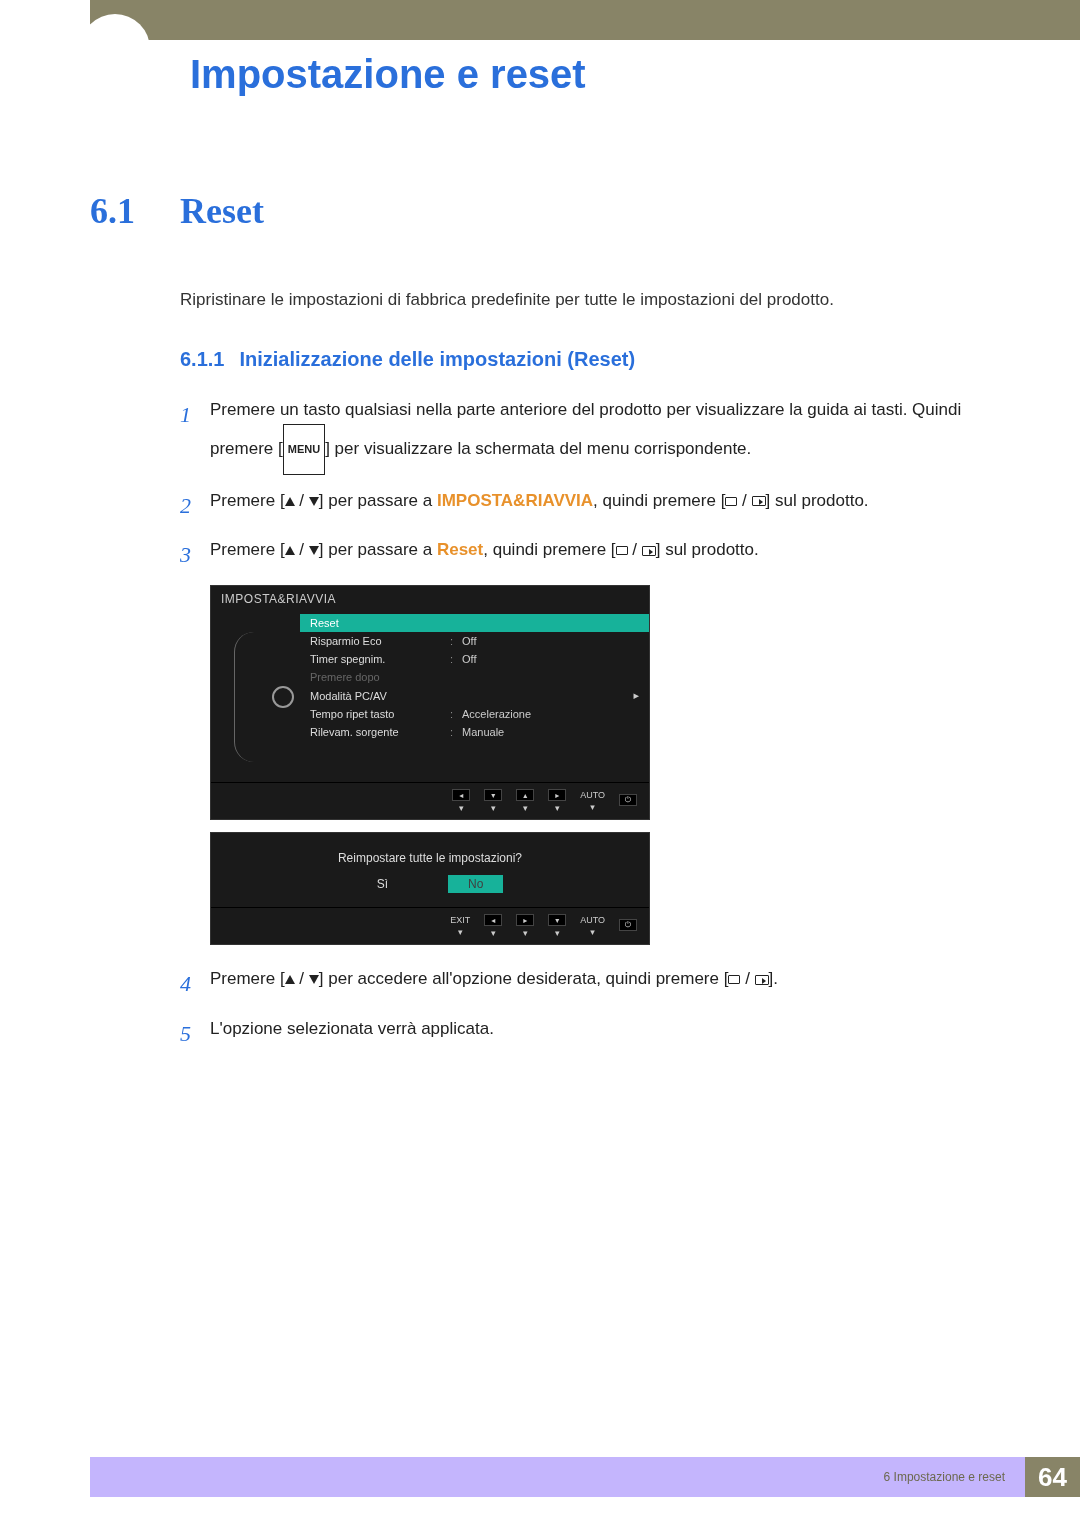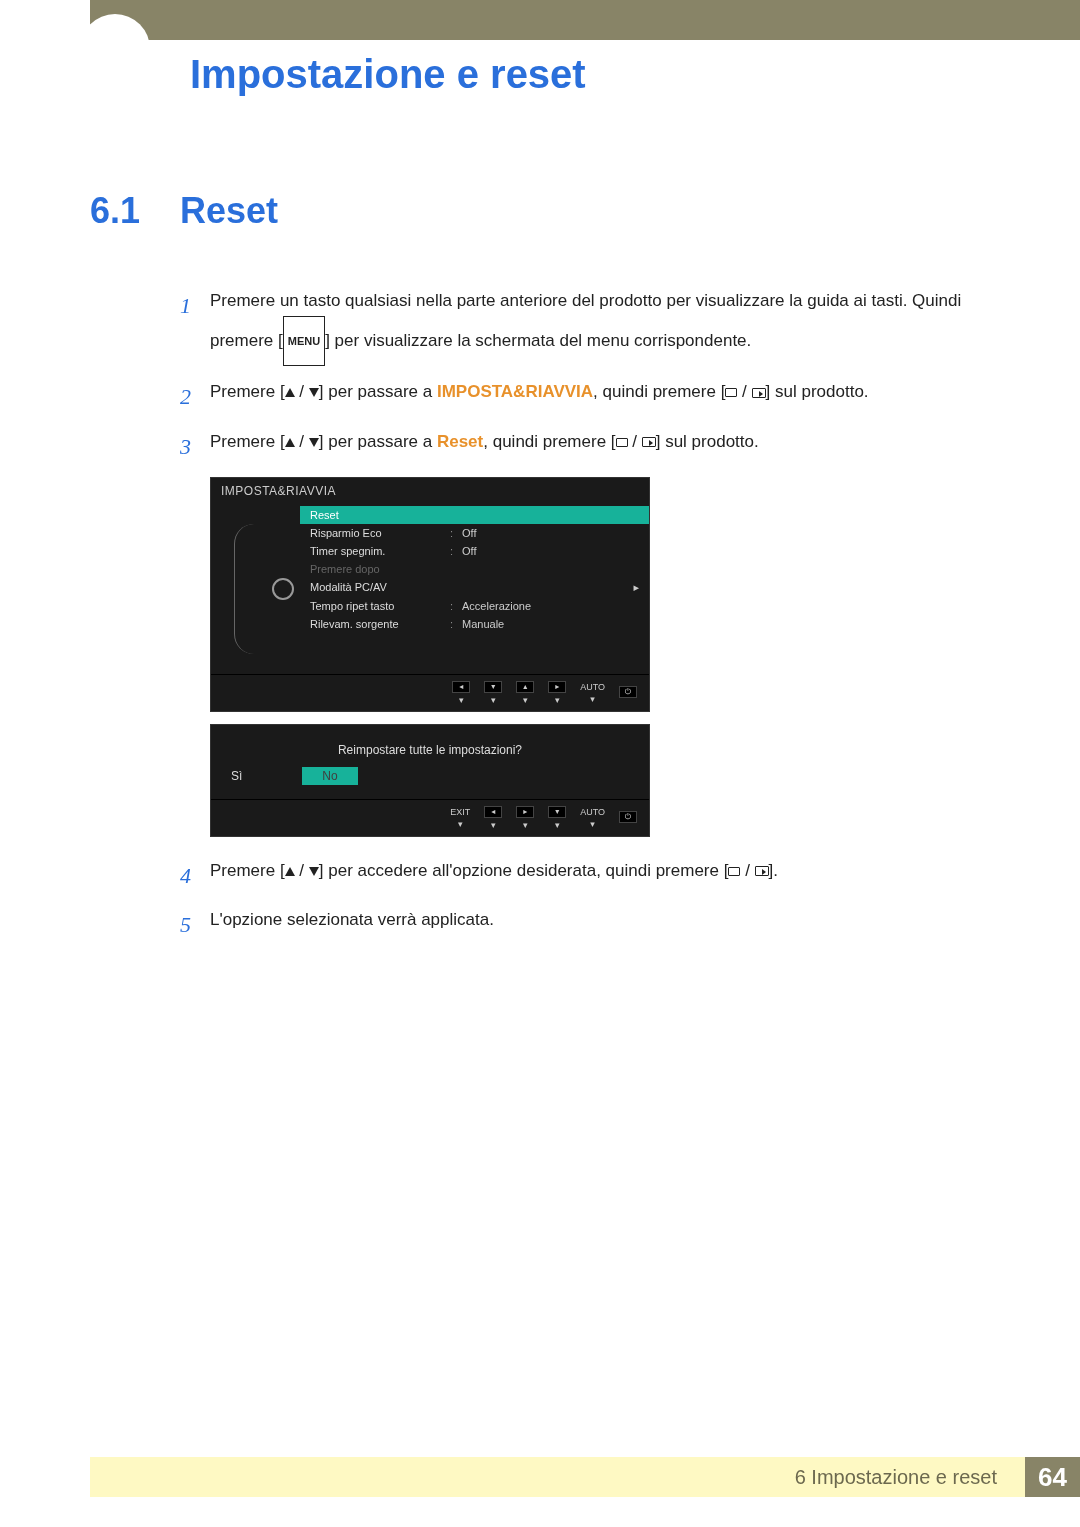"6.1" .section-row { font-family: none -> Liberation Serif, serif }
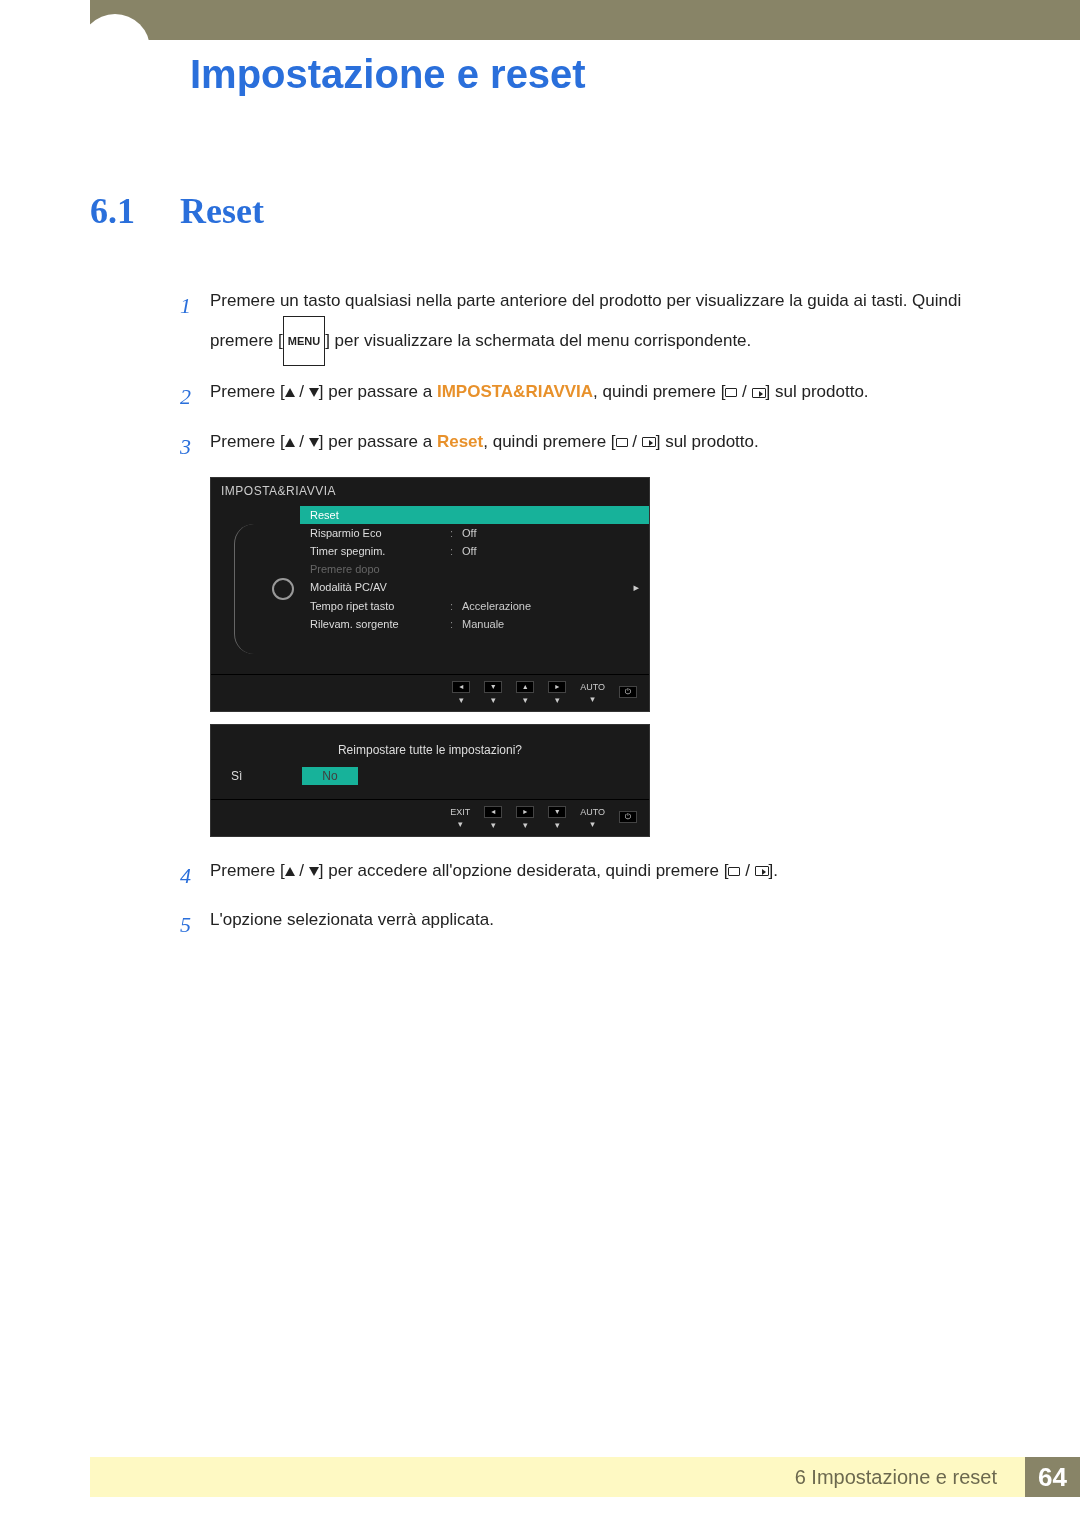"Ripristinare le impostazioni di fabbrica" div.body-text { html: none -> <div>Ripristinare le impostazioni di fabbrica predefinite per tutte le impostazioni del prodotto.</div> }
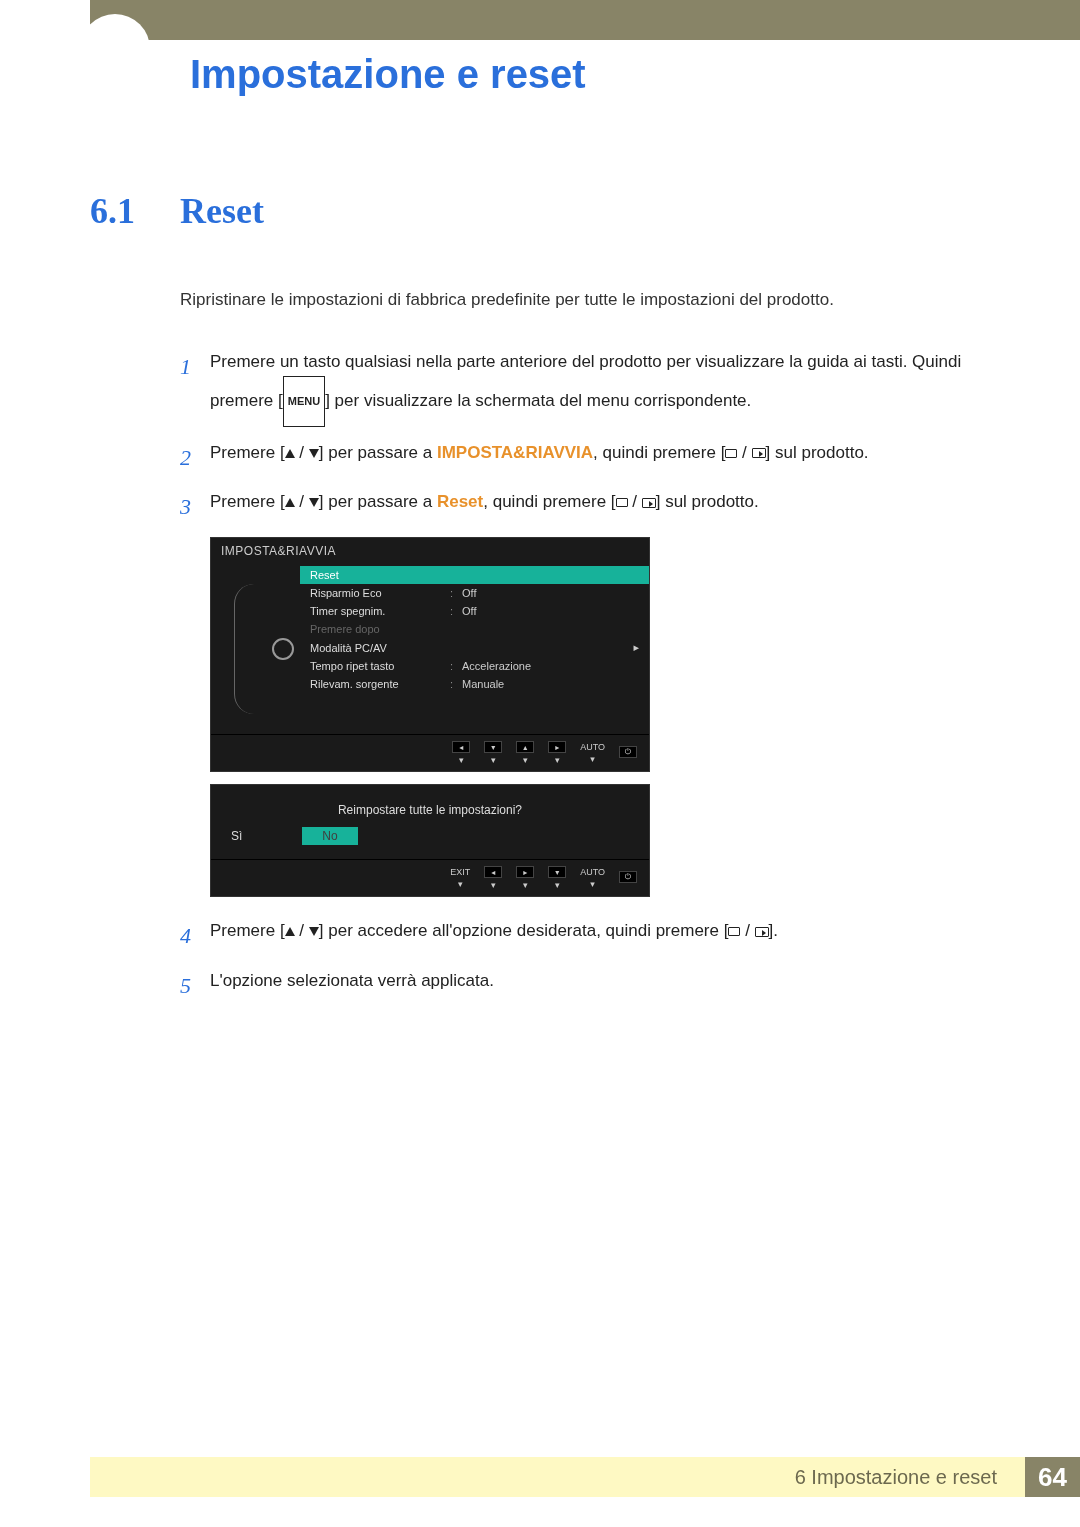"6.1.1" div.subsection-row { html: none -> <div> <div>6.1.1</div> <div>Inizializzazione delle impostazioni (Reset)</div> </div> }
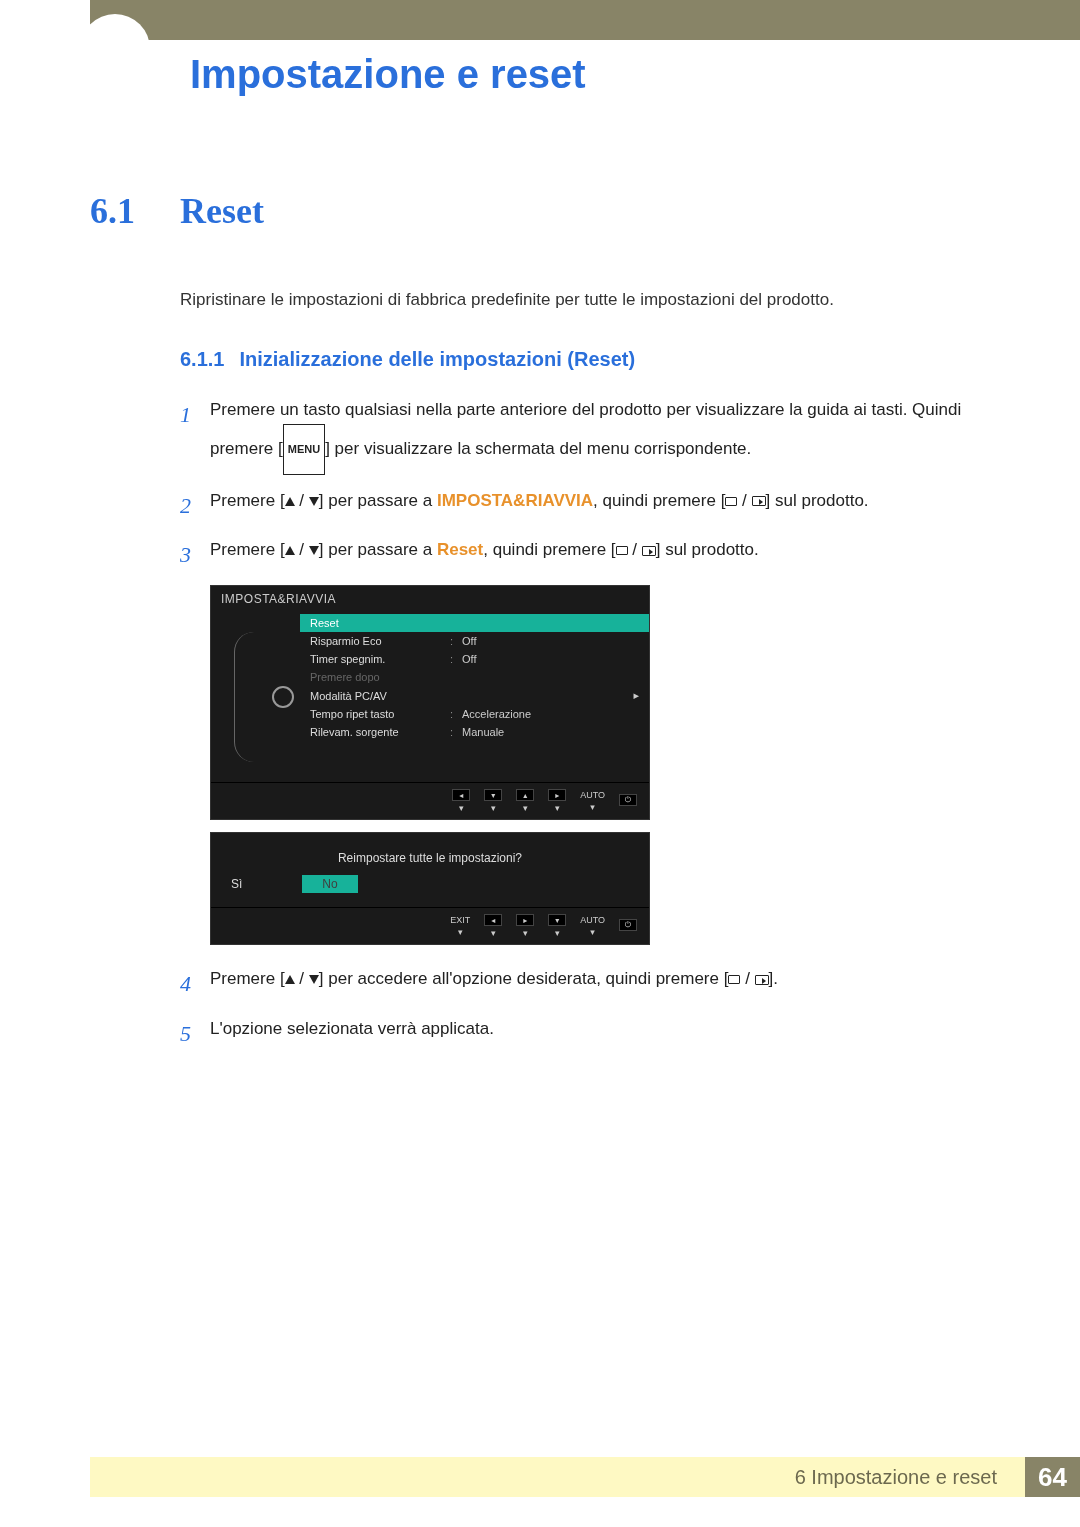"Sì" .osd-btns { justify-content: none -> center }
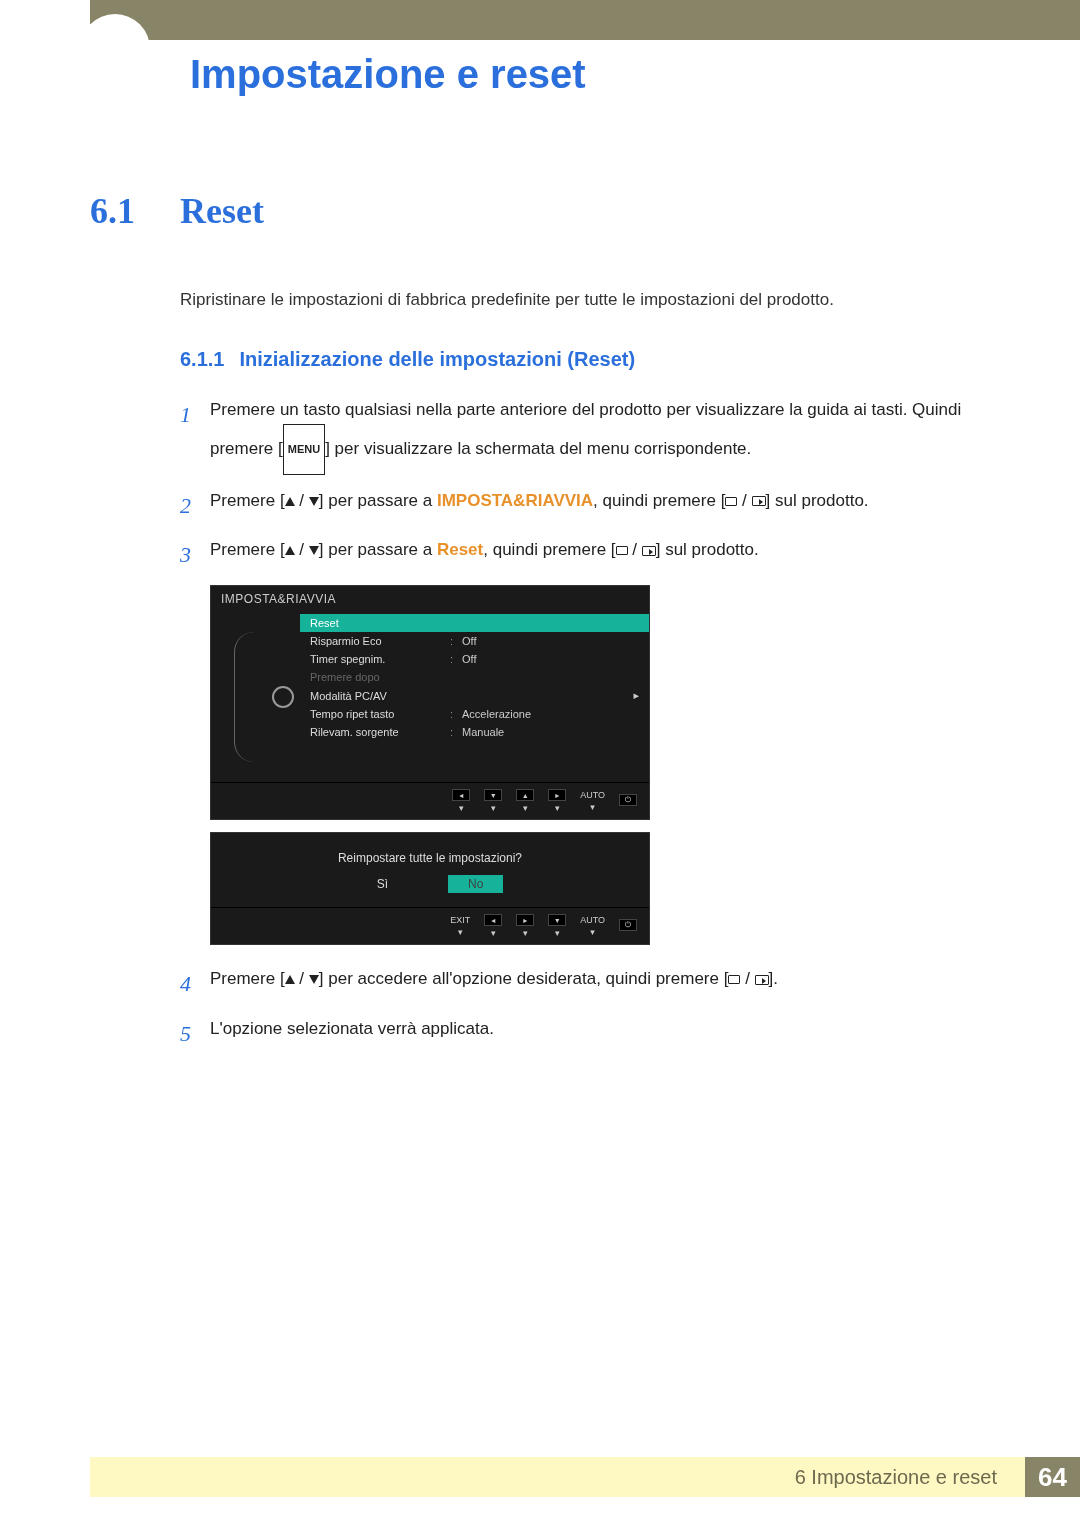"6 Impostazione e reset" .footer-bar { background: #fef9c3 -> #c4b5fd; font-size: 20px -> 12px; padding-right: 28px -> 20px }
